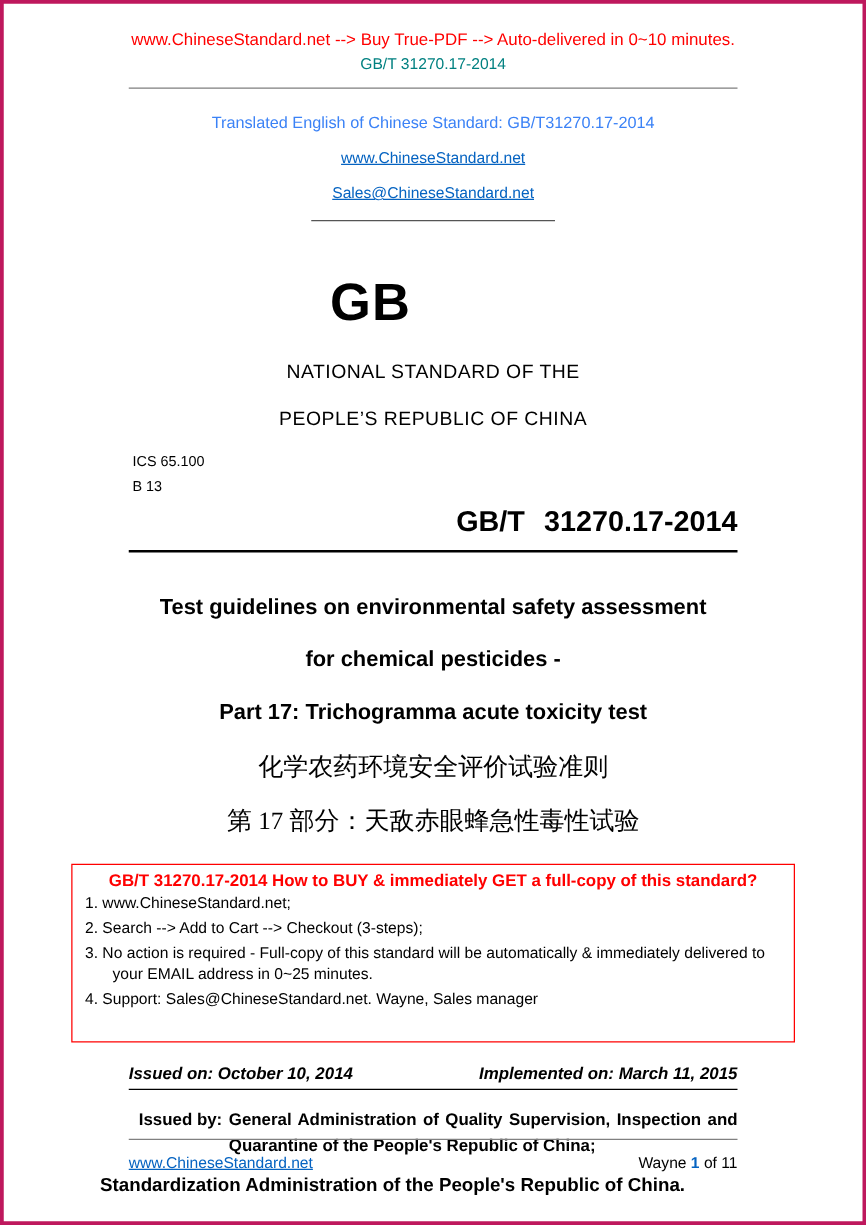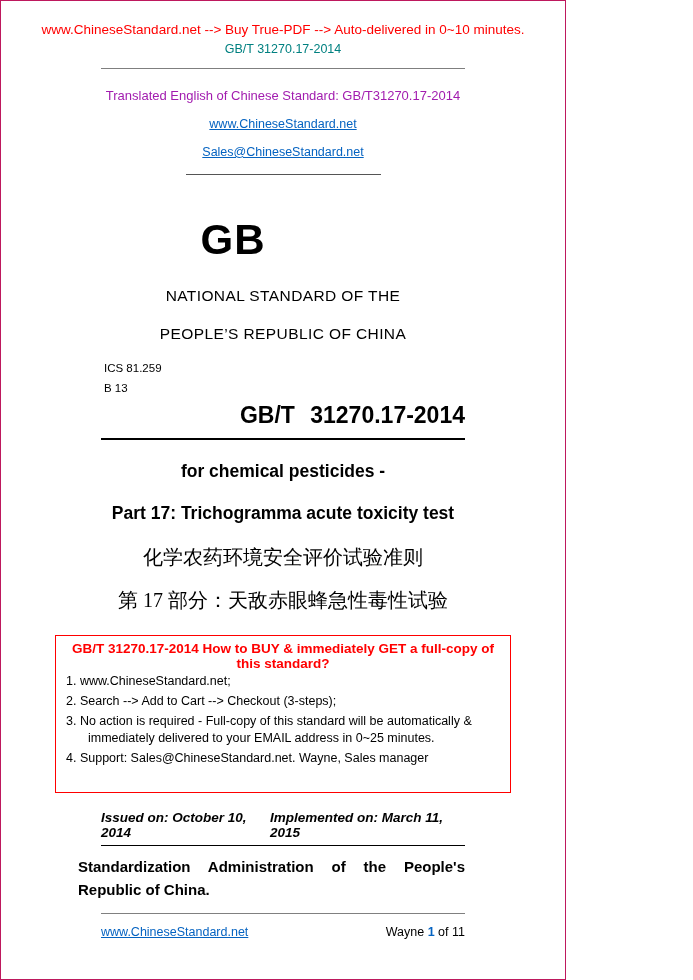"www.ChineseStandard.net --> Buy True-PDF" .page { border: 1px solid #be185d -> 3px solid #be185d; width: 566px -> 693px }
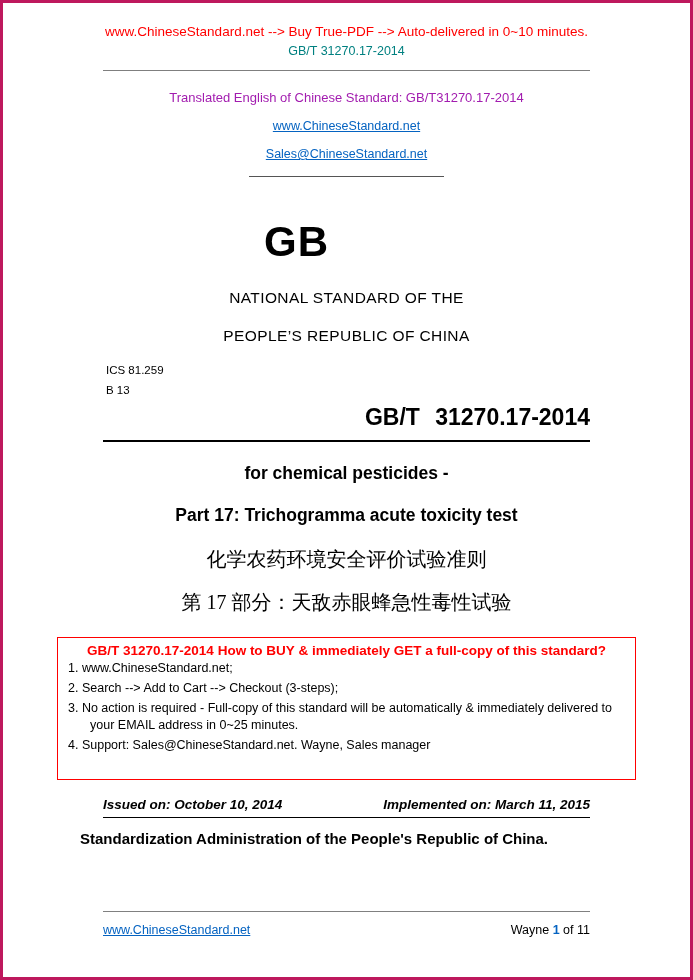"Translated English of Chinese Standard:" .translated { color: #a21caf -> #3b82f6 }
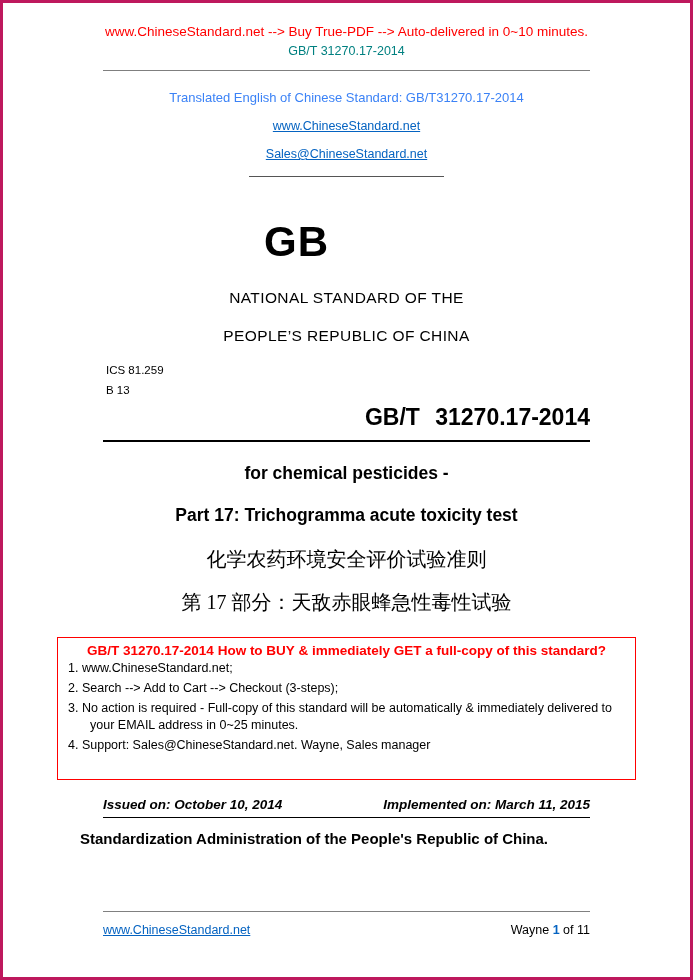"ICS 81.259" div { text: 81.259 -> 65.100 }
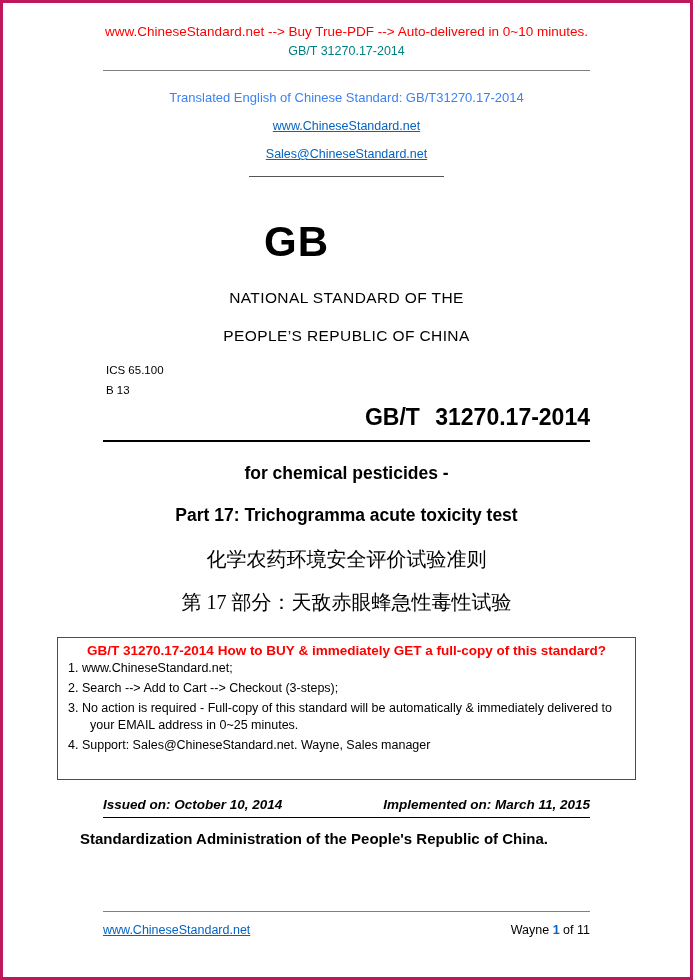"Test guidelines on environmental safety" div.title-en { html: none -> <div>Test guidelines on environmental safety assessment</div> }
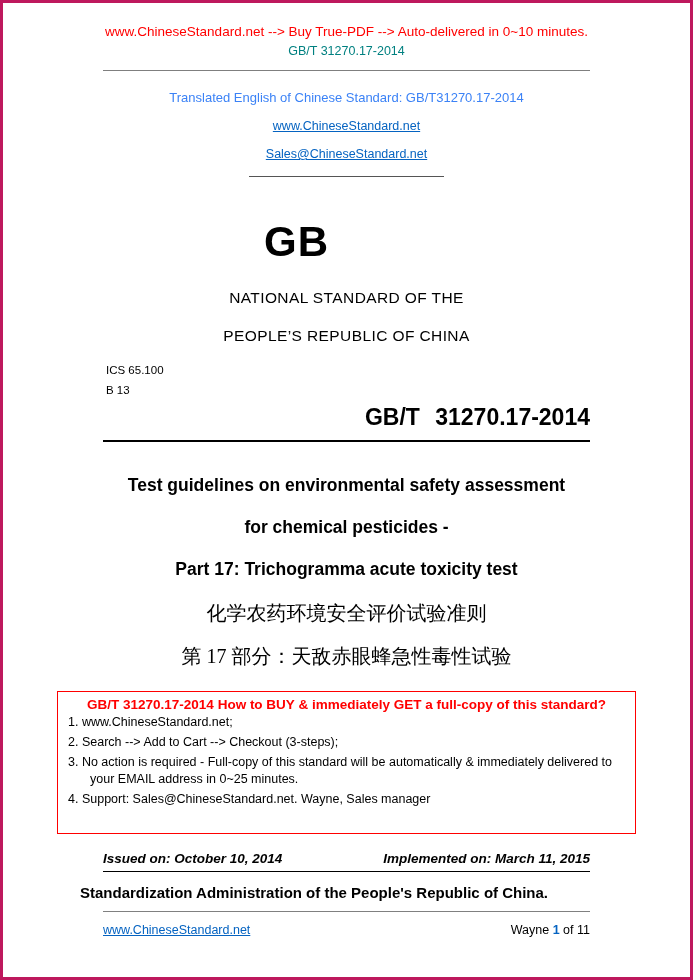"Issued by:" div.issuer { html: none -> <div> <div>Issued by:</div> <div>General Administration of Quality Supervision, Inspection and Quarantine of the People's Republic of China;</div> </div> }
